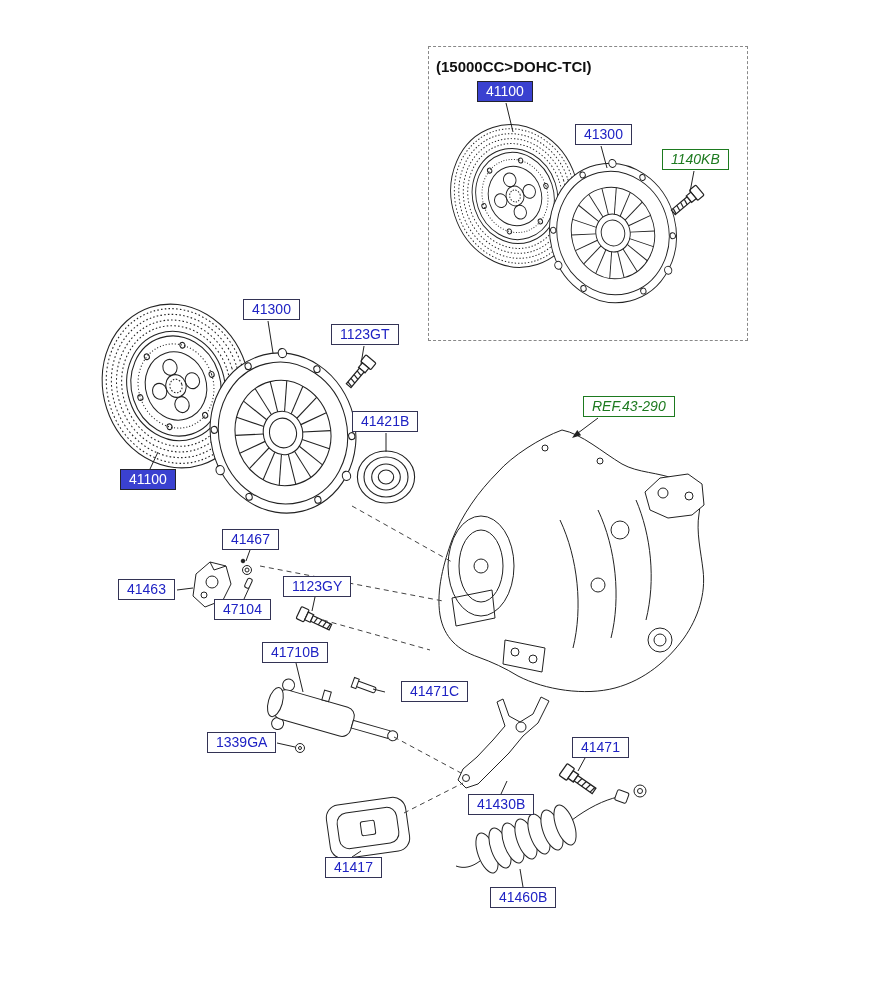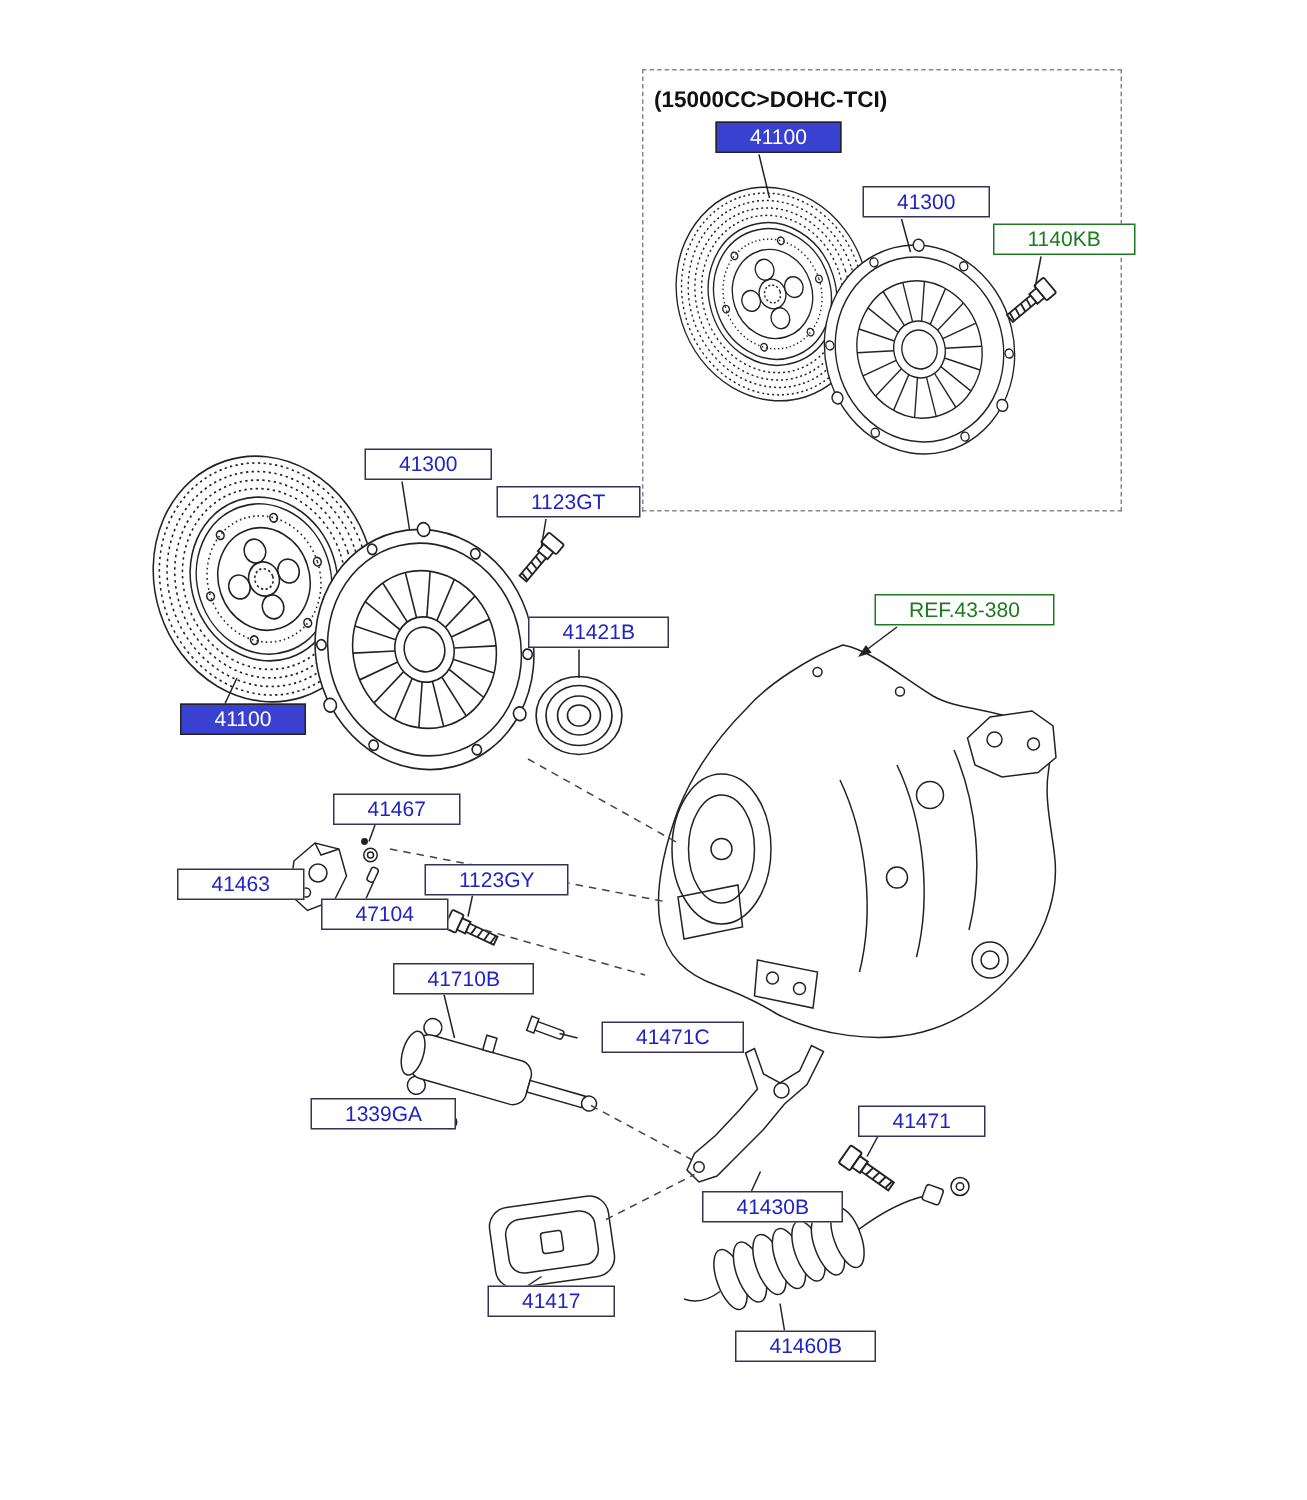"41100" .part-label { padding: 1px 22px -> 1px 8px }
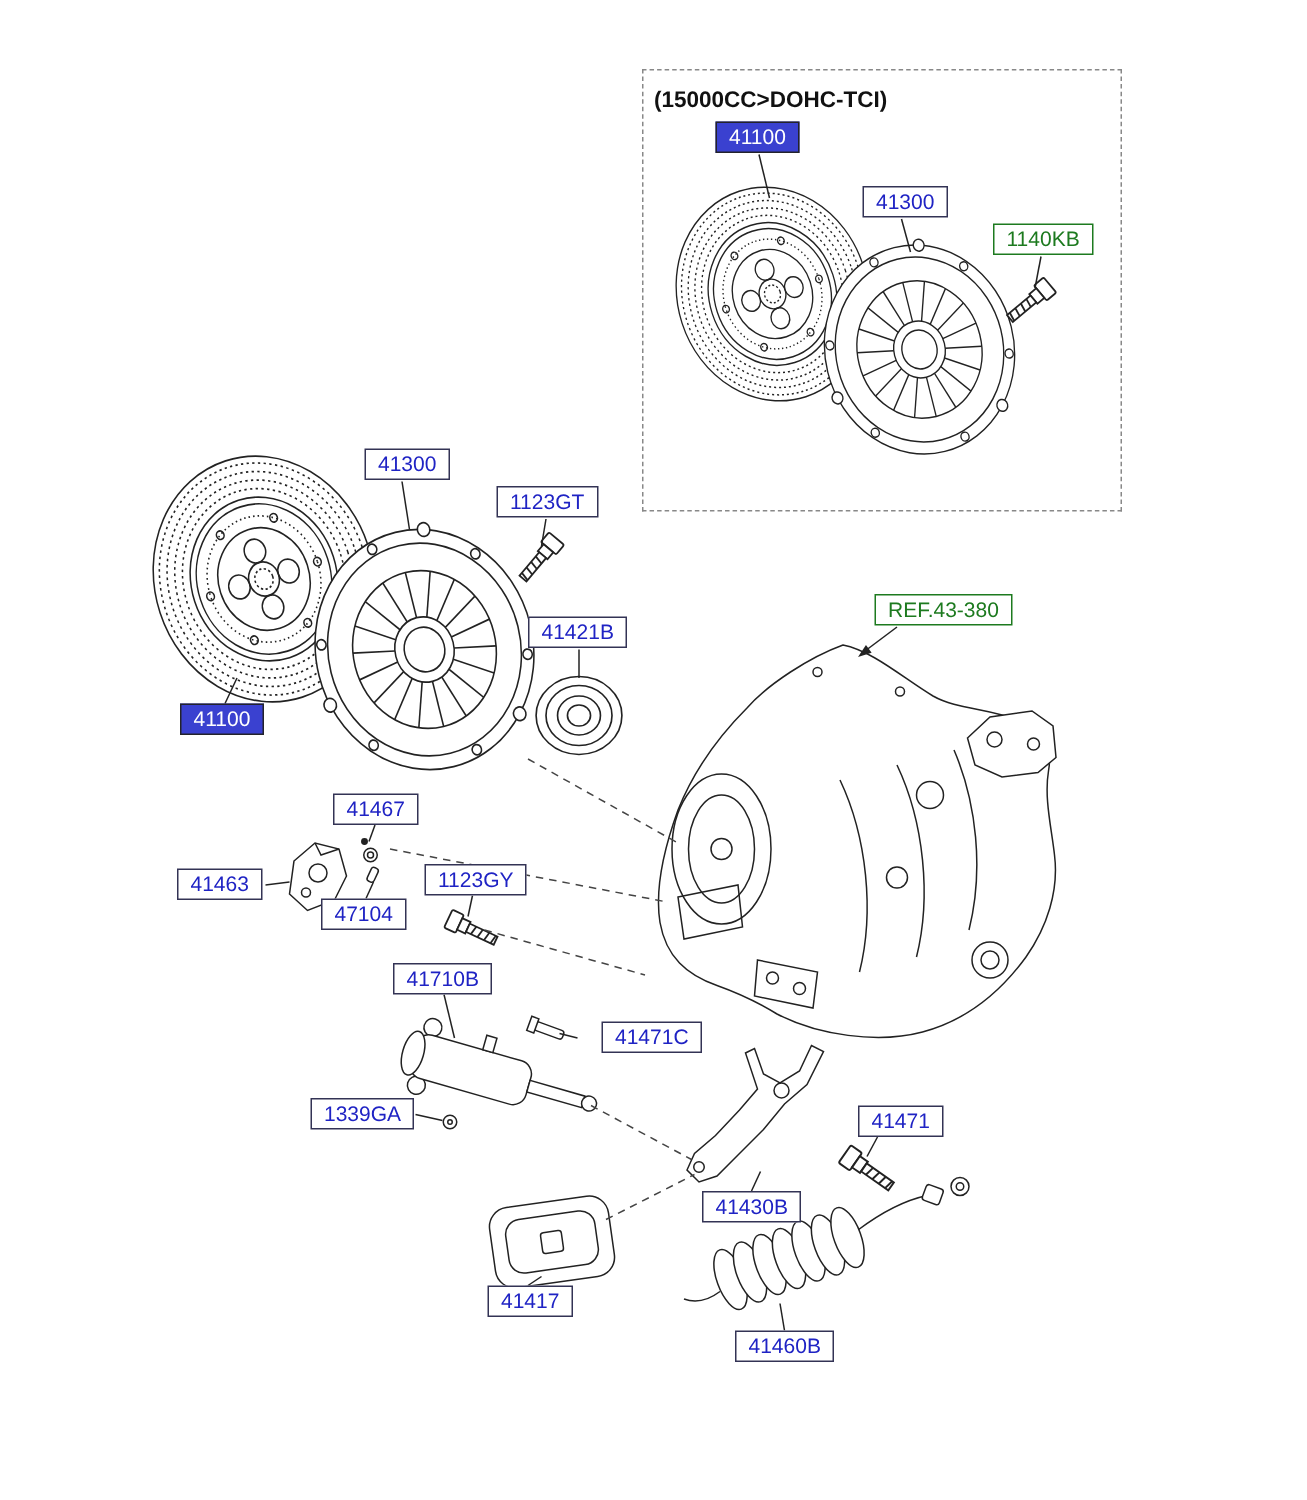"1140KB" .lbl-green { font-style: none -> italic }
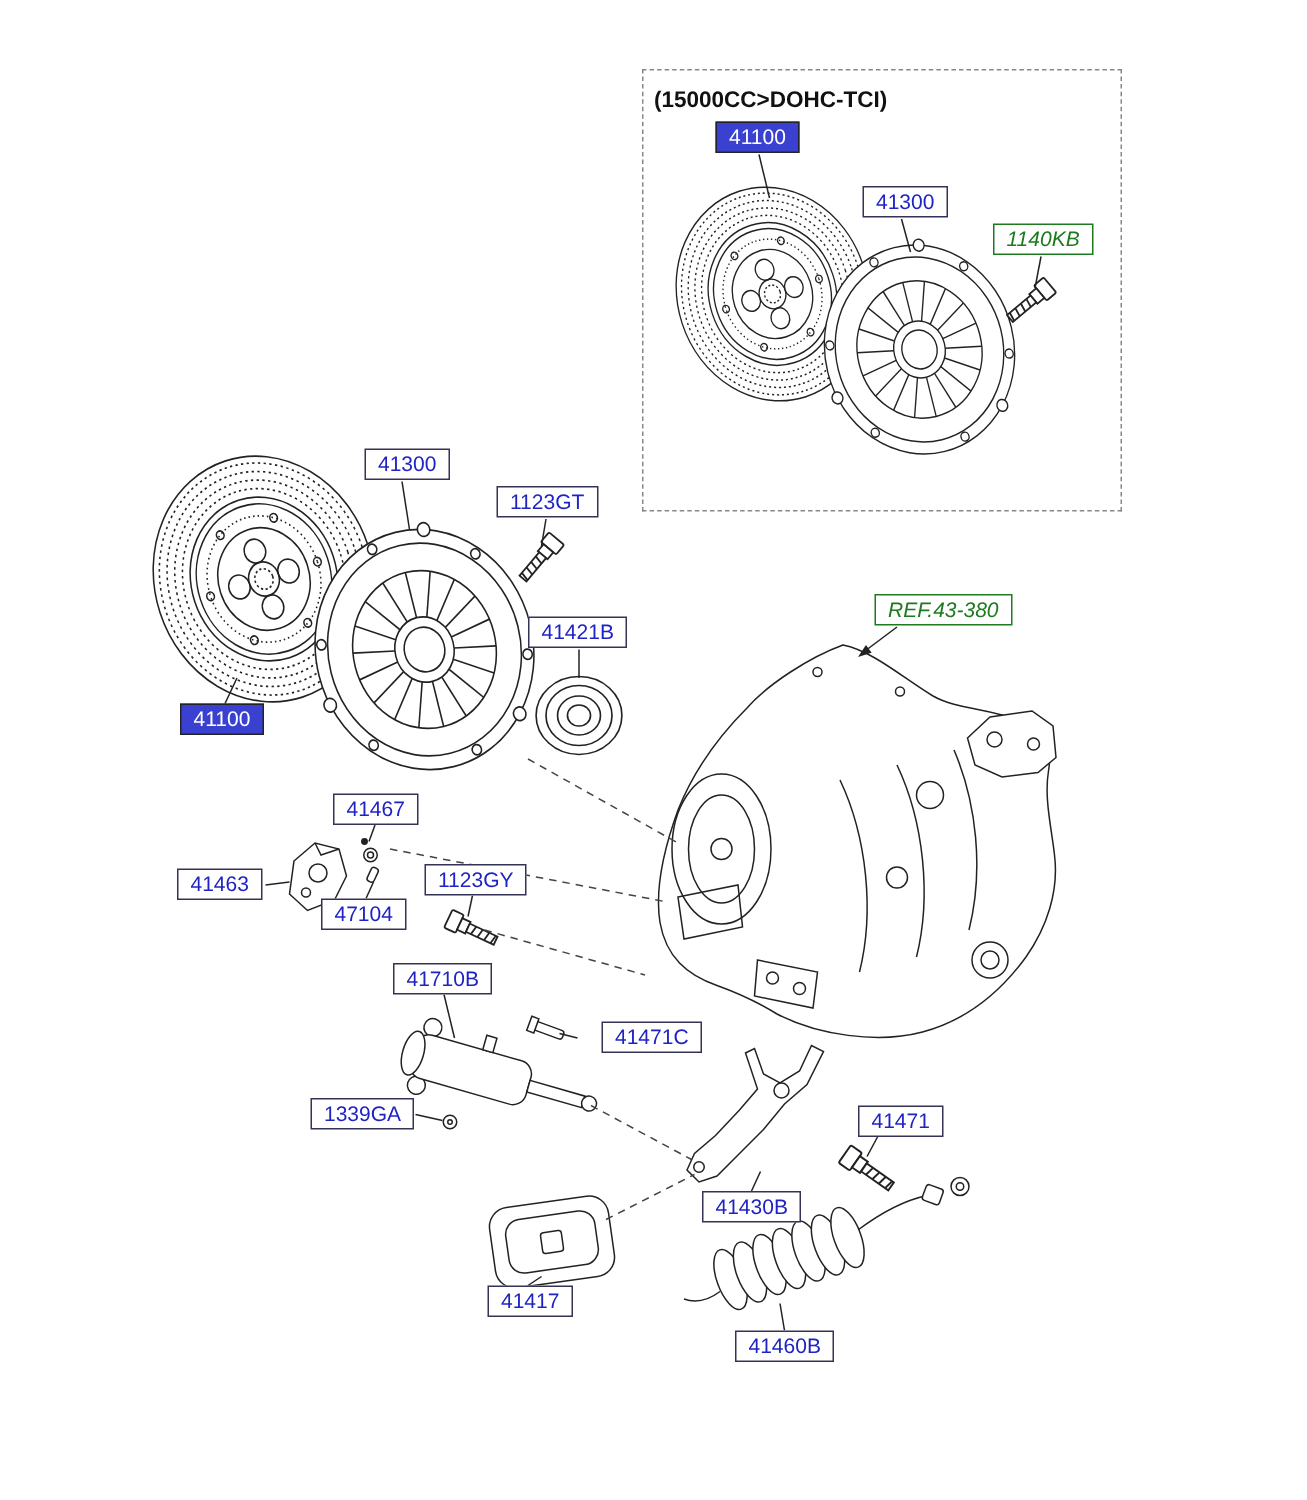"REF.43-380" div.part-label { text: REF.43-380 -> REF.43-290 }
